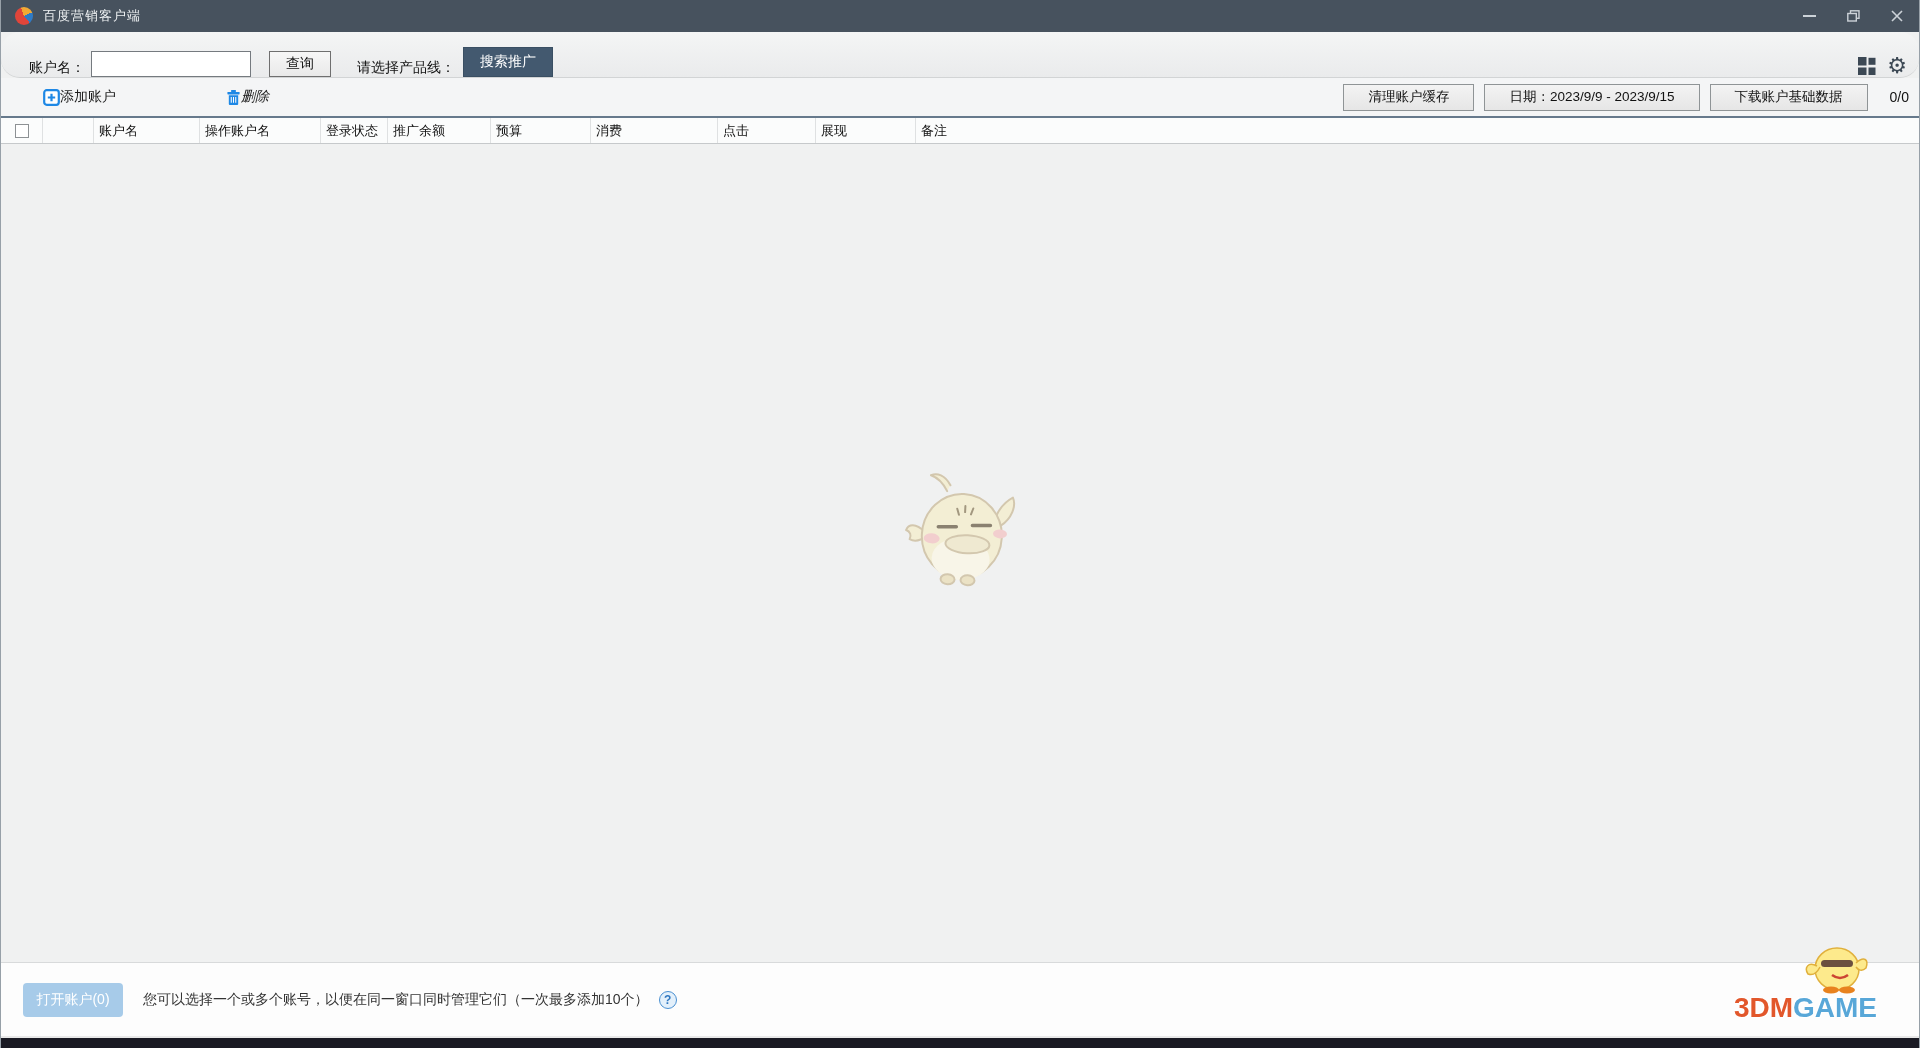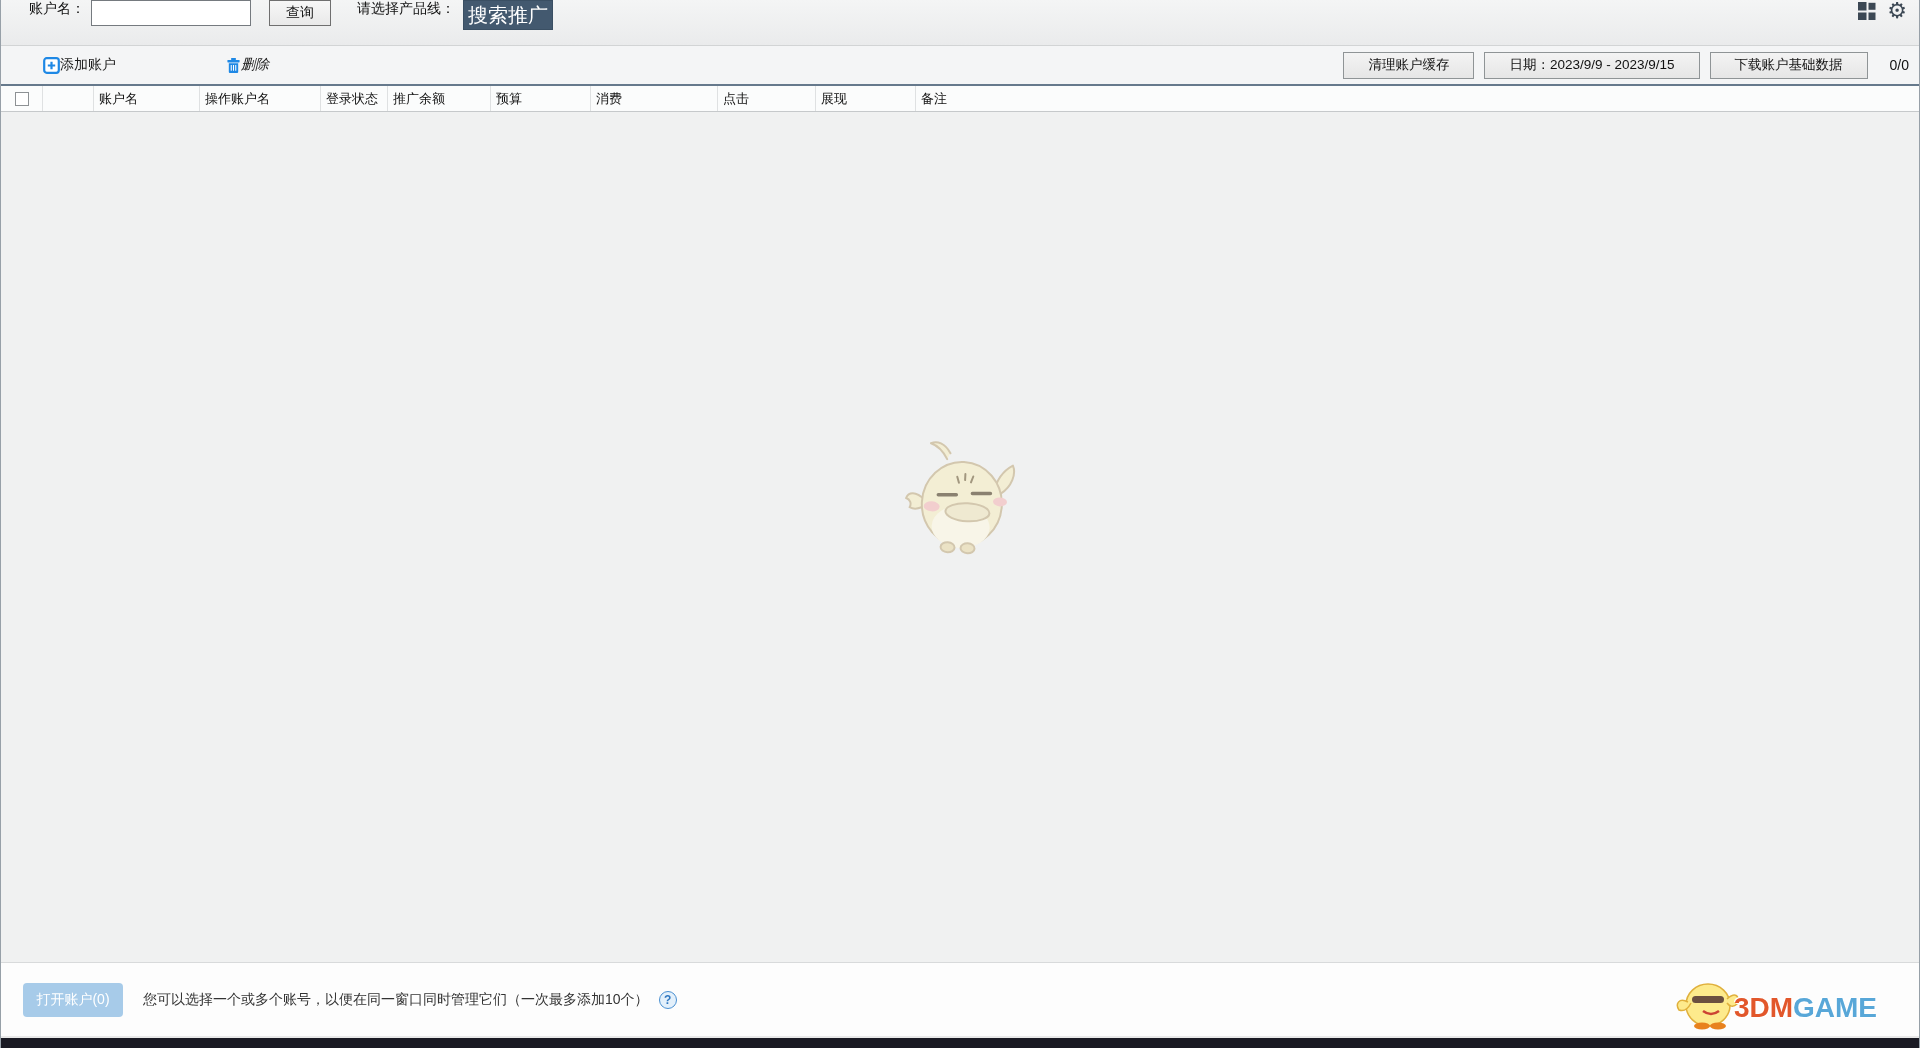"百度营销客户端" div.titlebar { html: none -> <div> <div></div> <span>百度营销客户端</span> <div> <div> <div></div> </div> <div> <svg> <rect></rect> <rect></rect> </svg> </div> <div> <svg> <path></path> </svg> </div> </div> </div> }
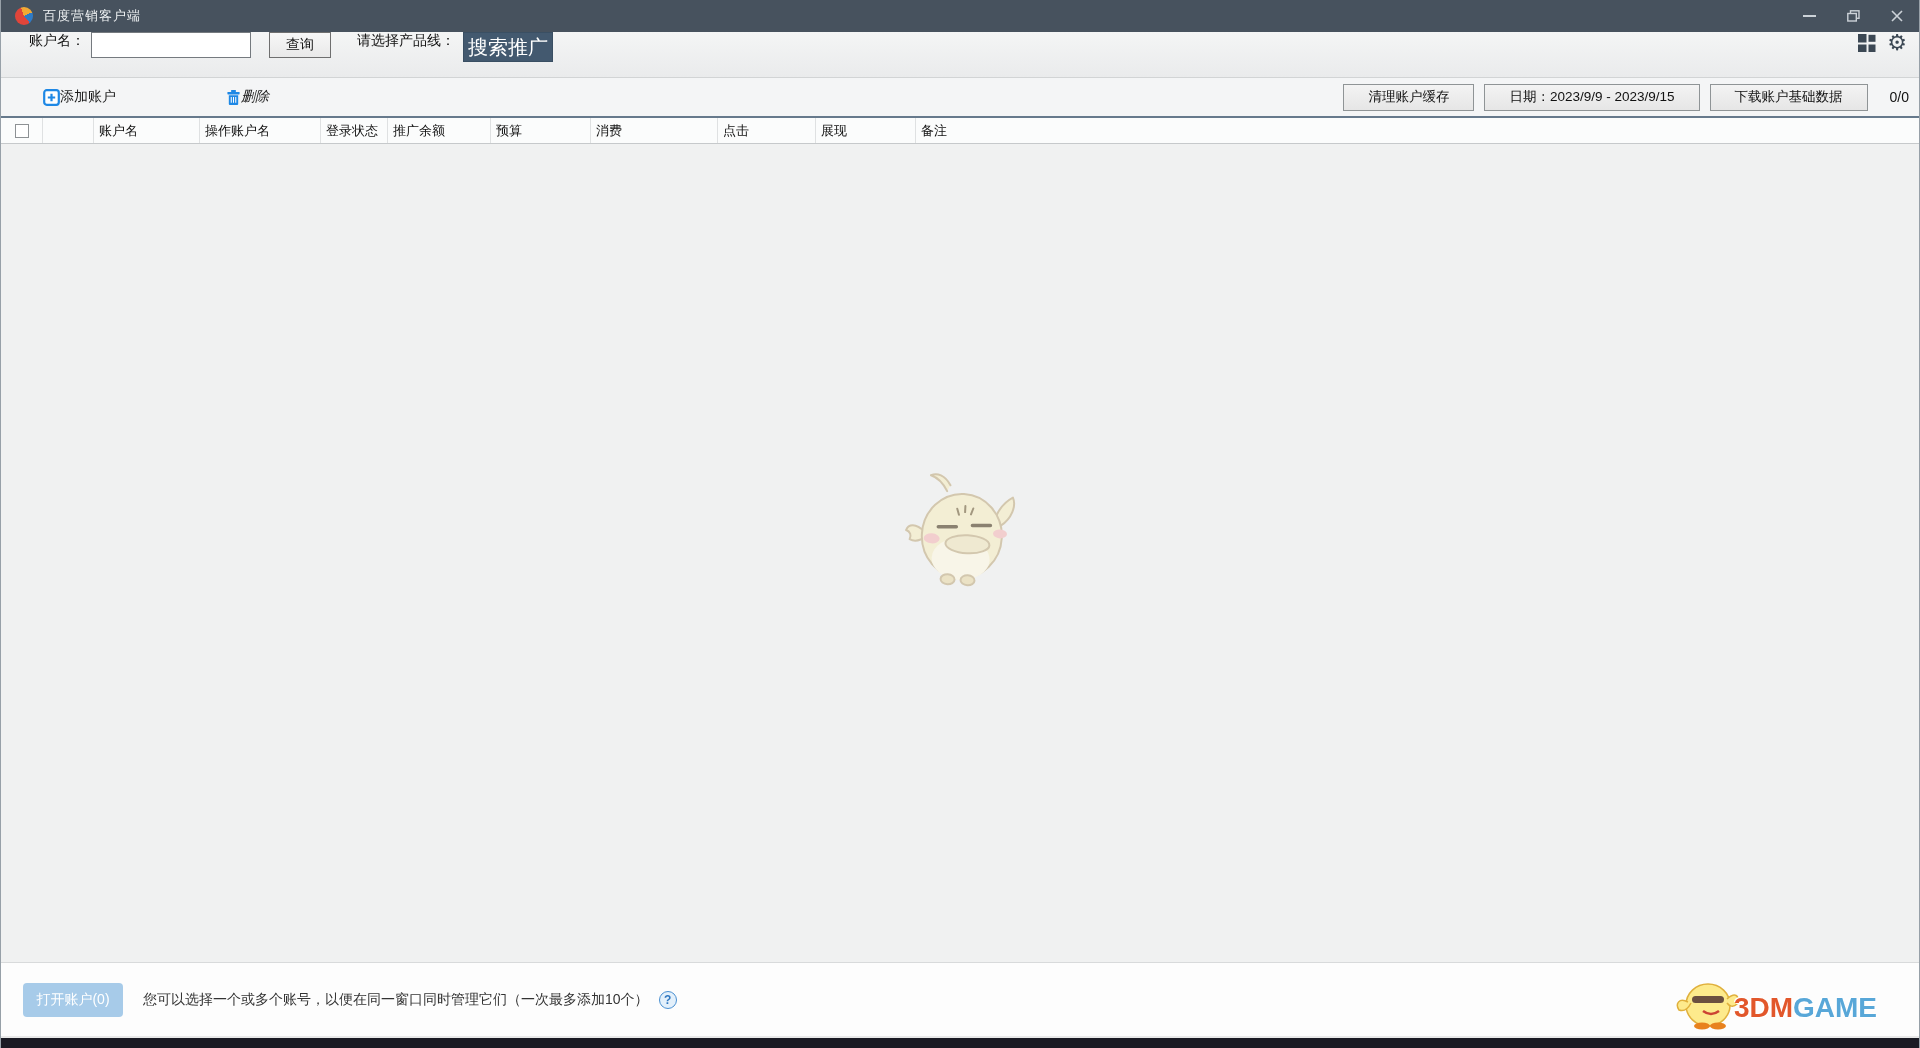"账户名：" .searchrow { align-items: flex-start -> flex-end; border-radius: none -> 19px }
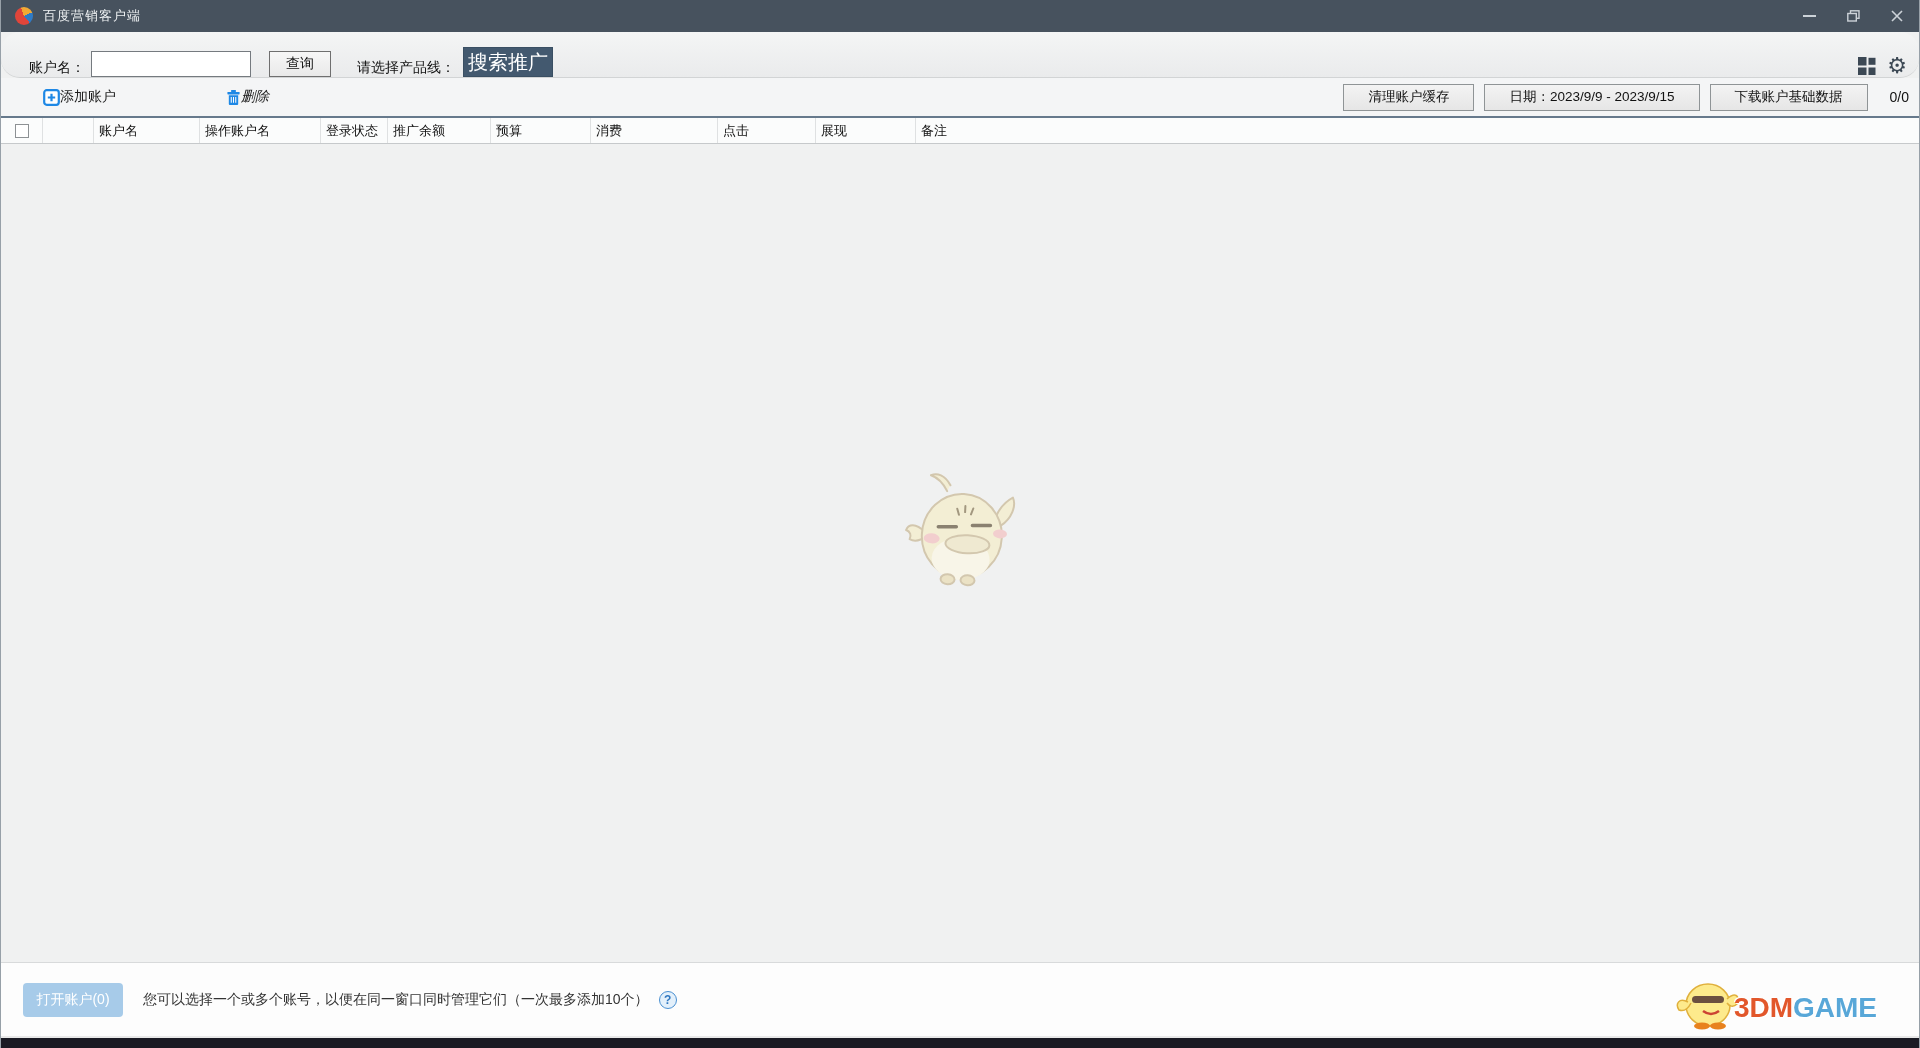"搜索推广" .btn-product { font-size: 20px -> 14px }
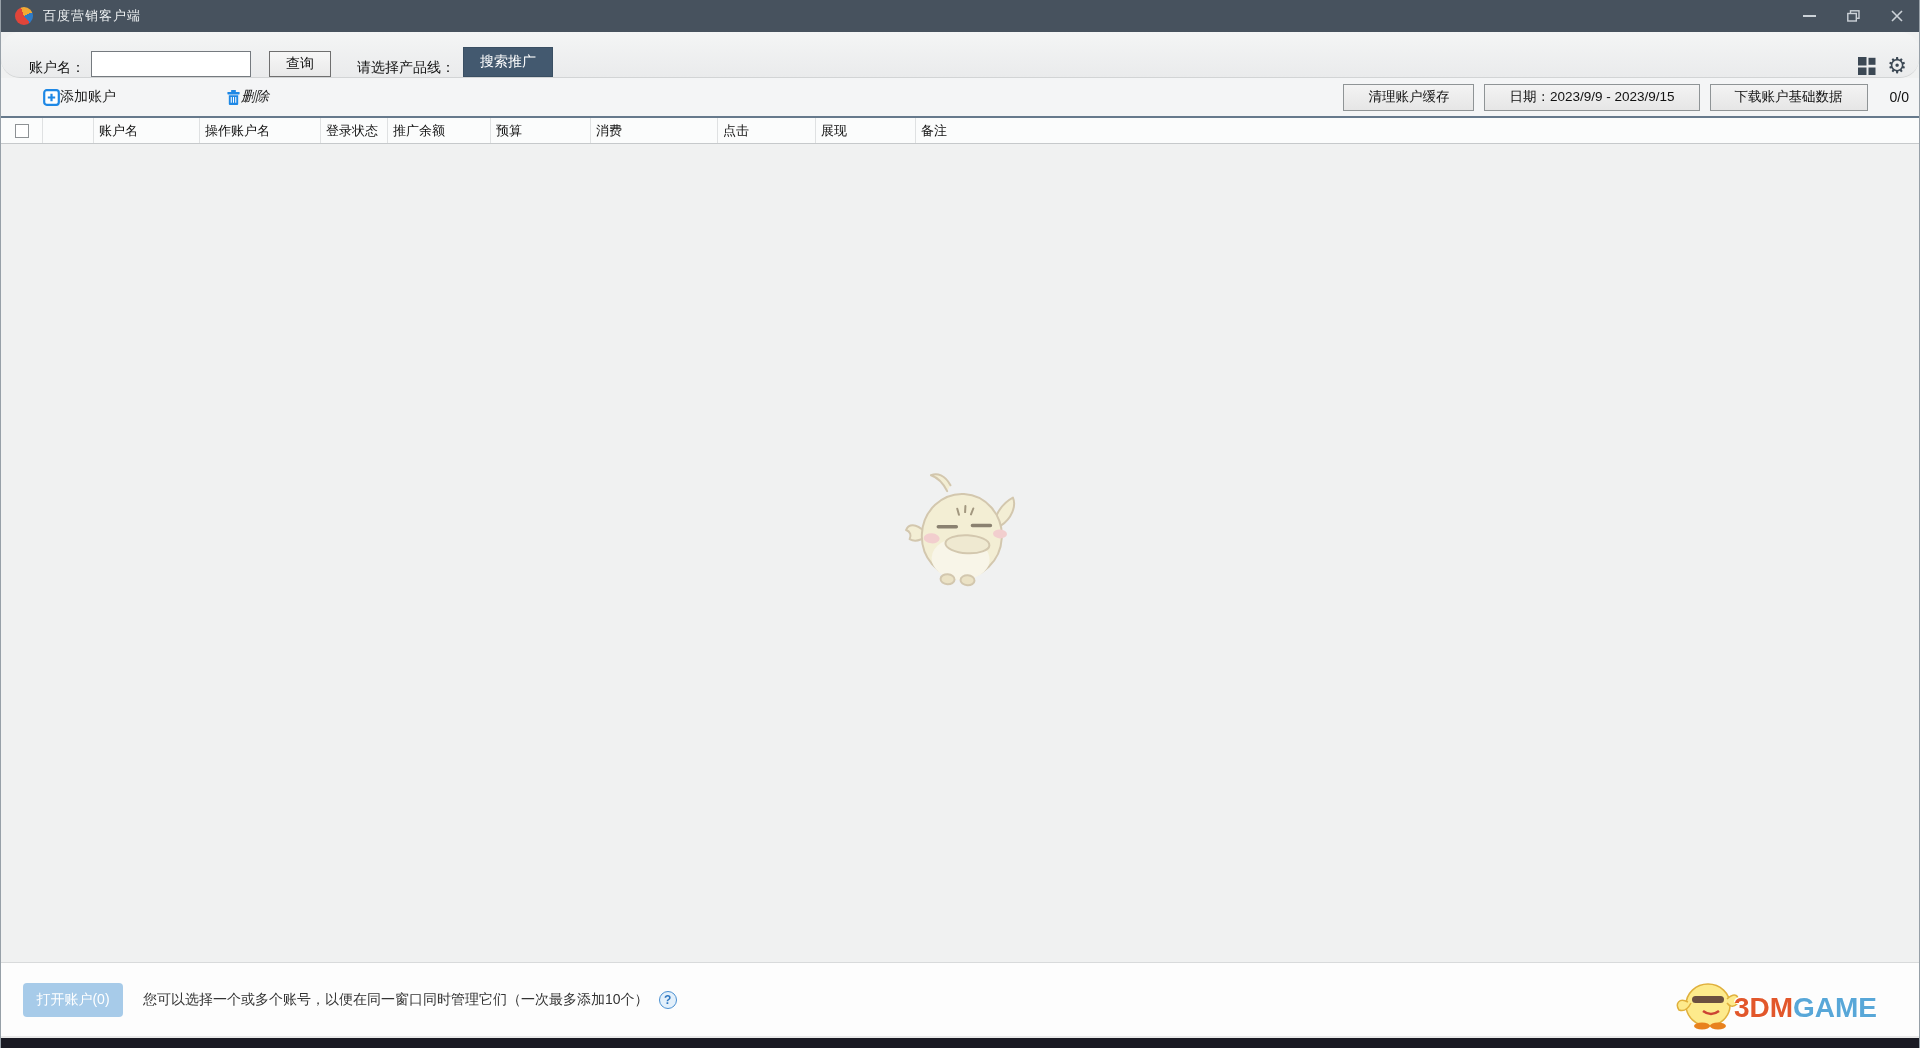"3DMGAME" .watermark { flex-direction: none -> column }
